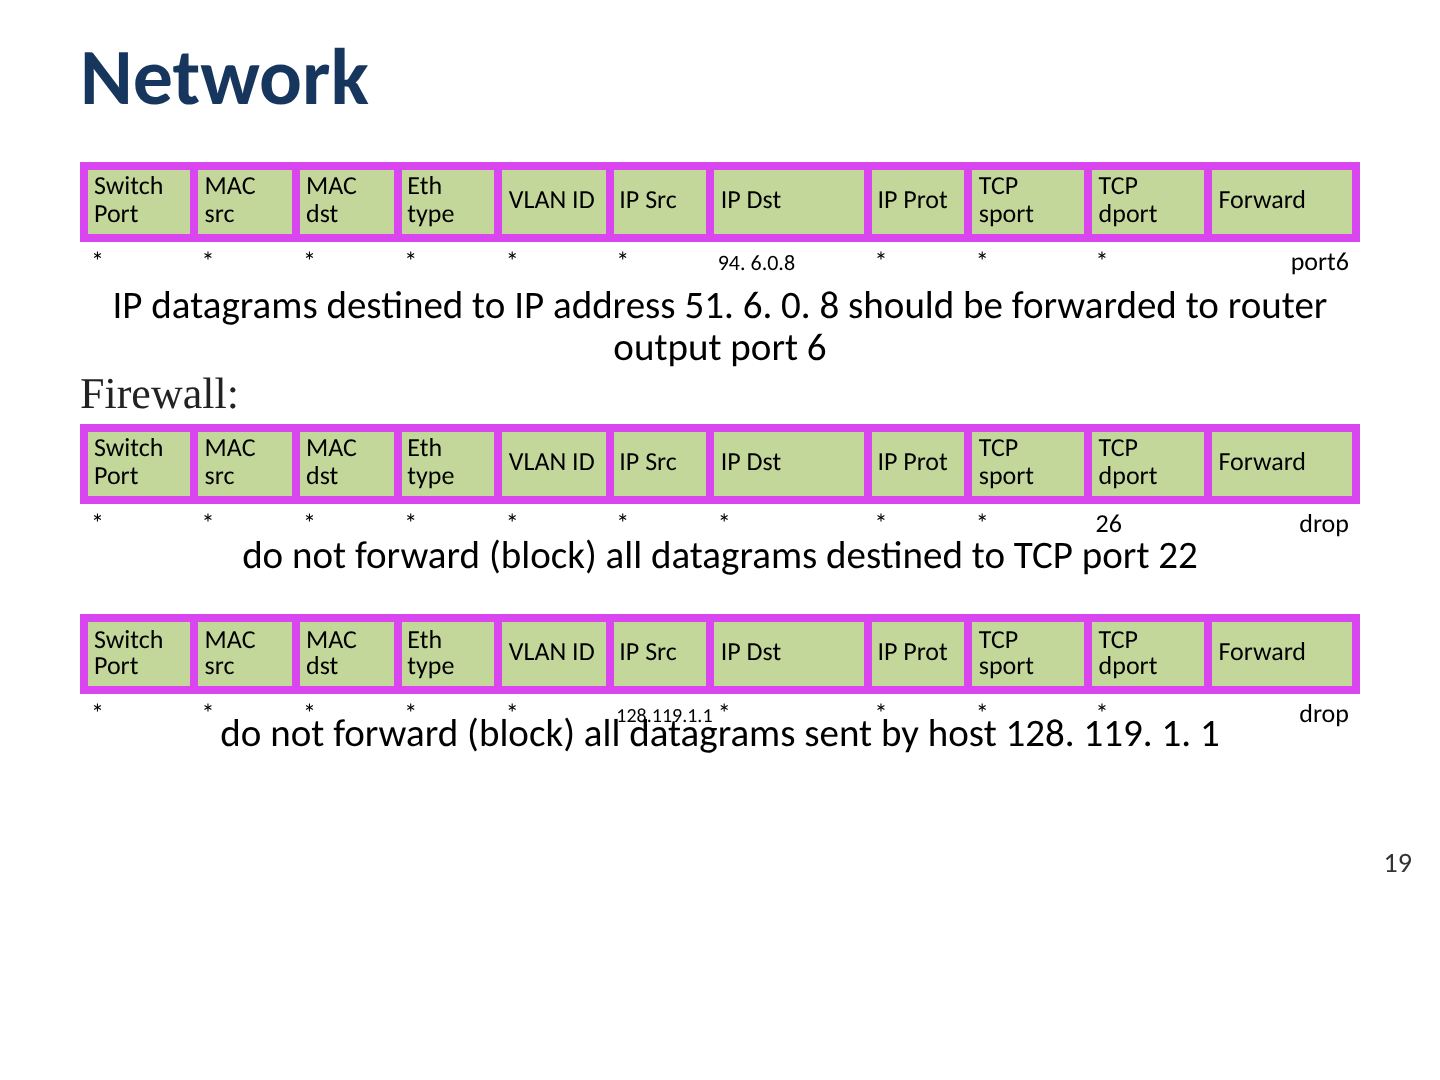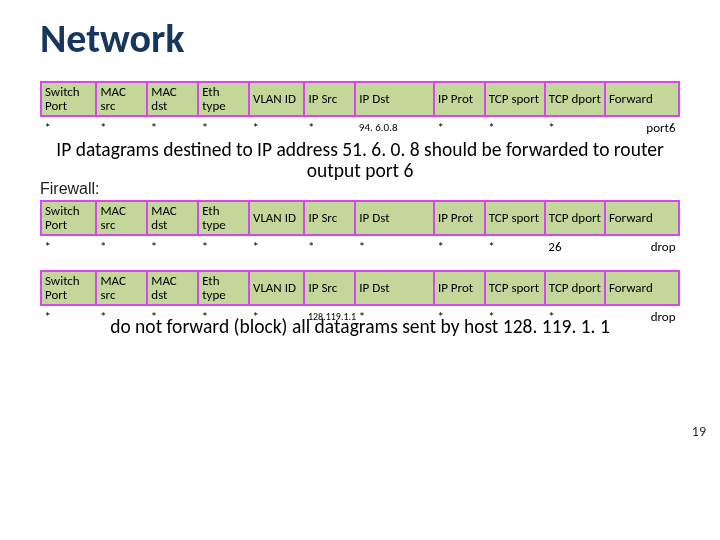"Switch Port" table.flow th { border: 2px solid #d946ef -> 4px solid #d946ef }
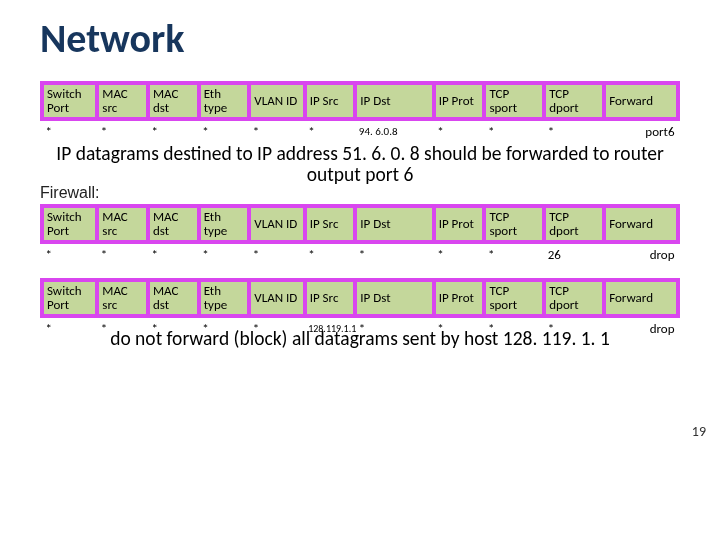"Firewall:" .section2 { font-family: Liberation Sans, sans-serif -> Liberation Serif, serif; font-size: 16px -> 22px }
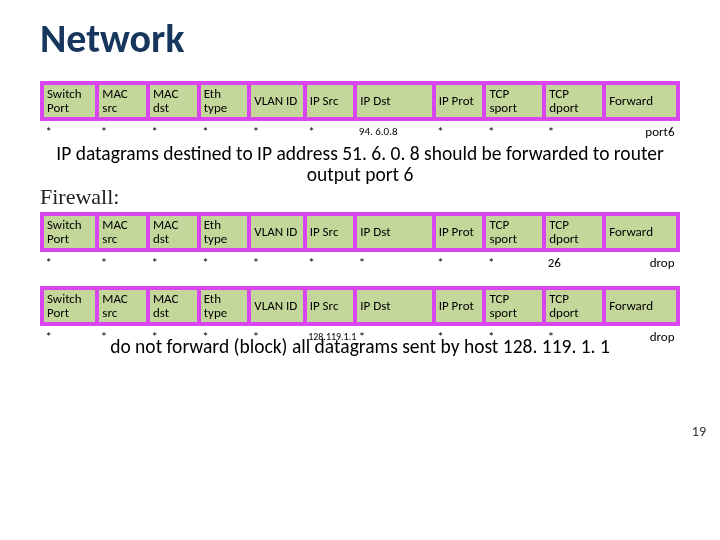"do not forward (block) all datagrams destined" p.explain { html: none -> <p>do not forward (block) all datagrams destined to TCP port 22</p> }
